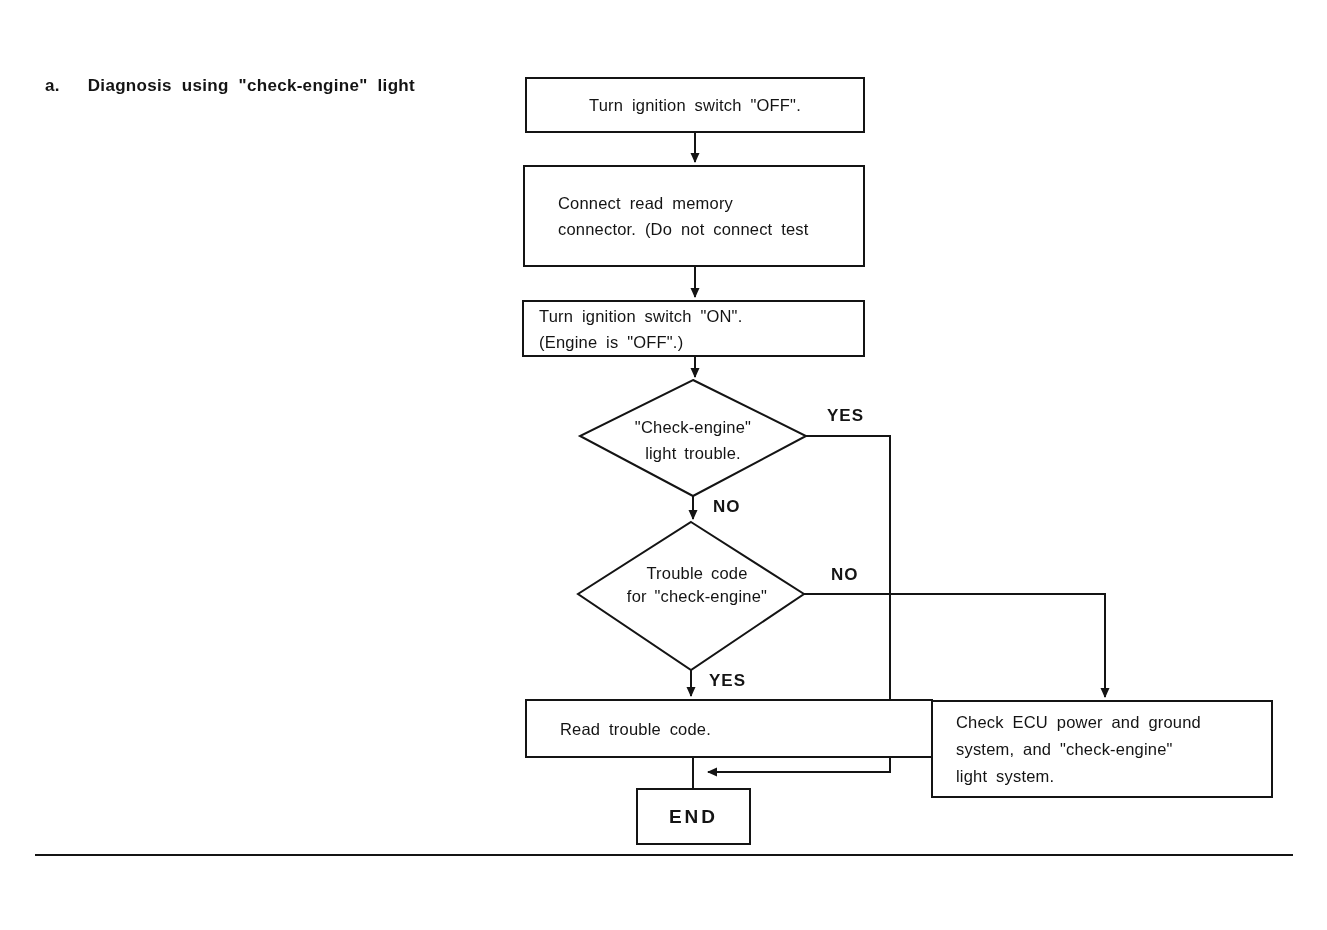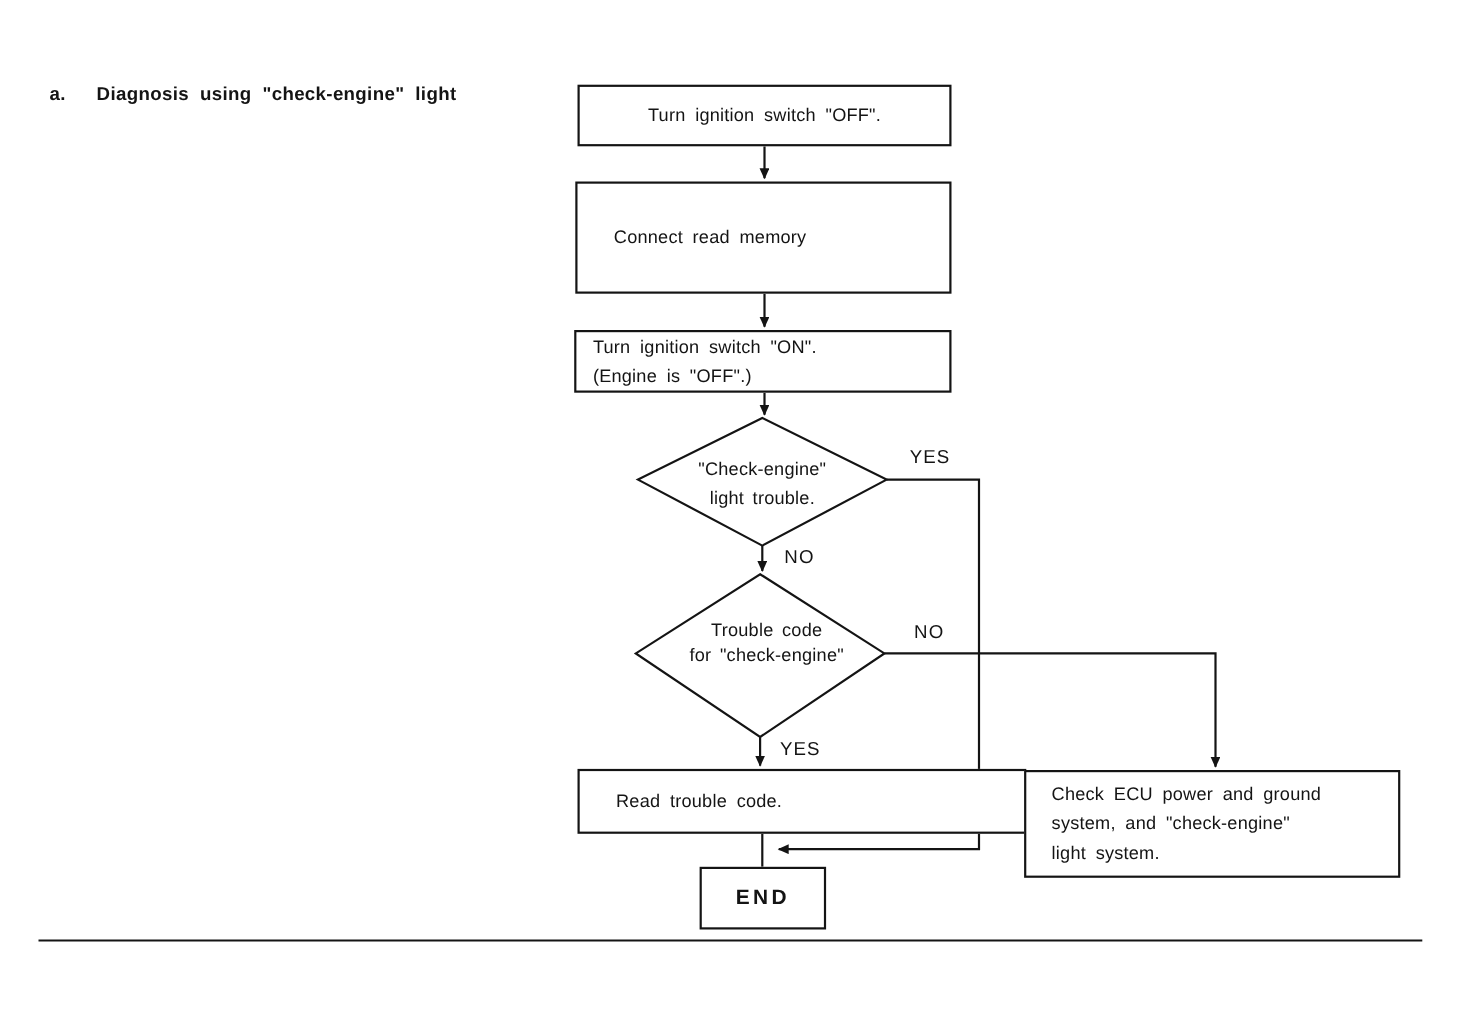"connector. (Do not connect test" span.ln { html: none -> <span>connector. (Do not connect test</span> }
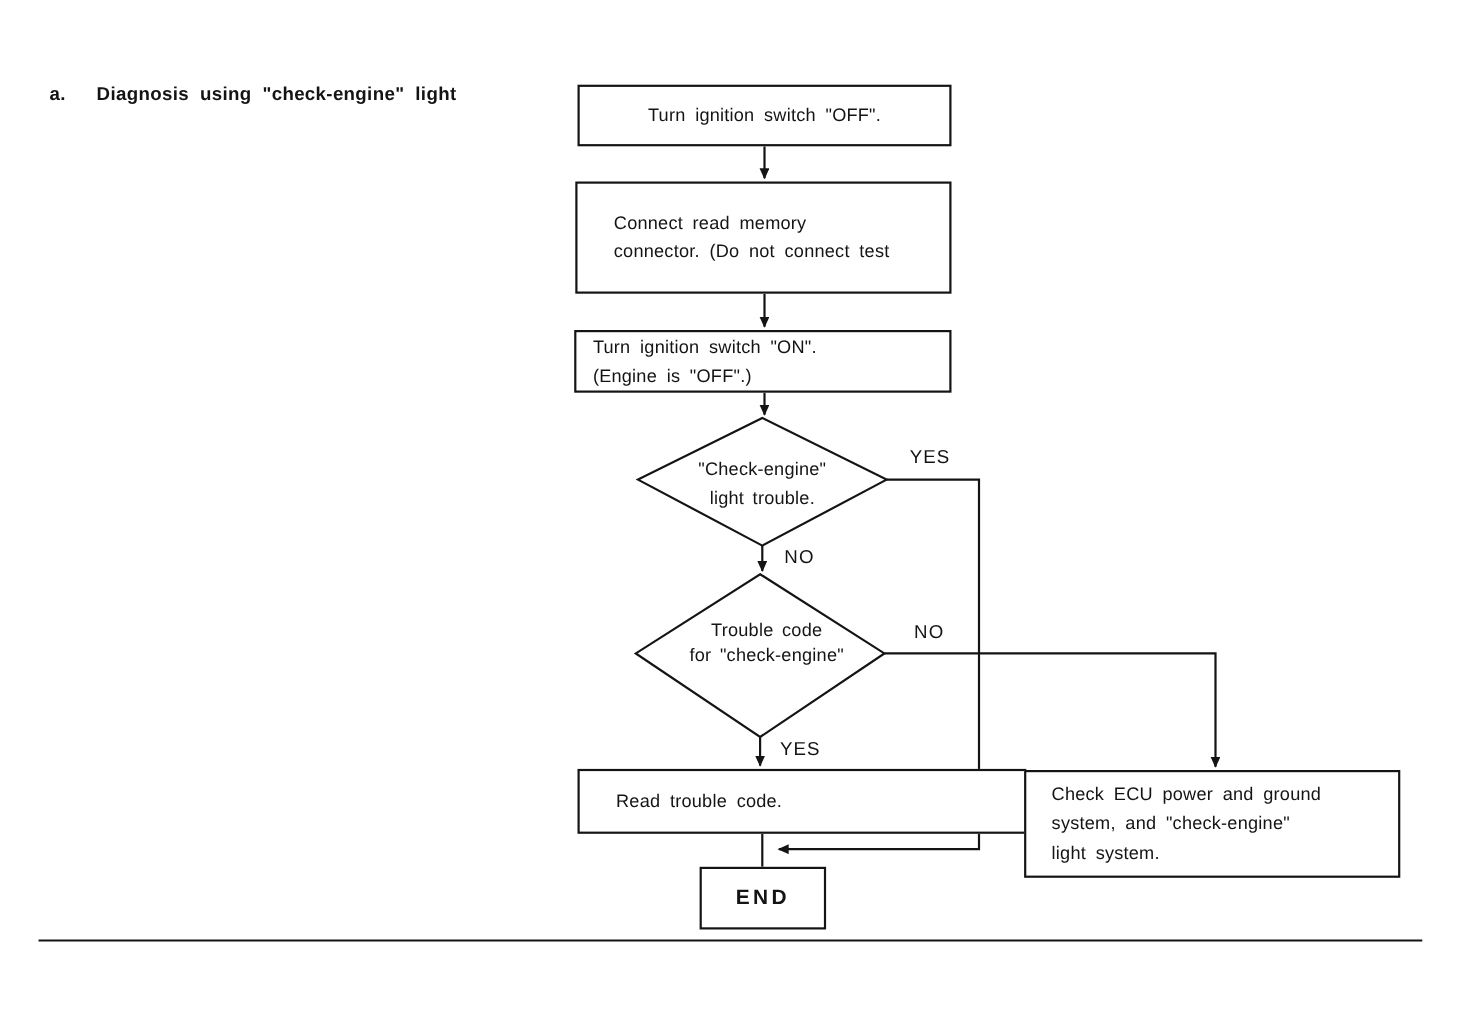"YES" .branch-label { font-weight: normal -> bold }
